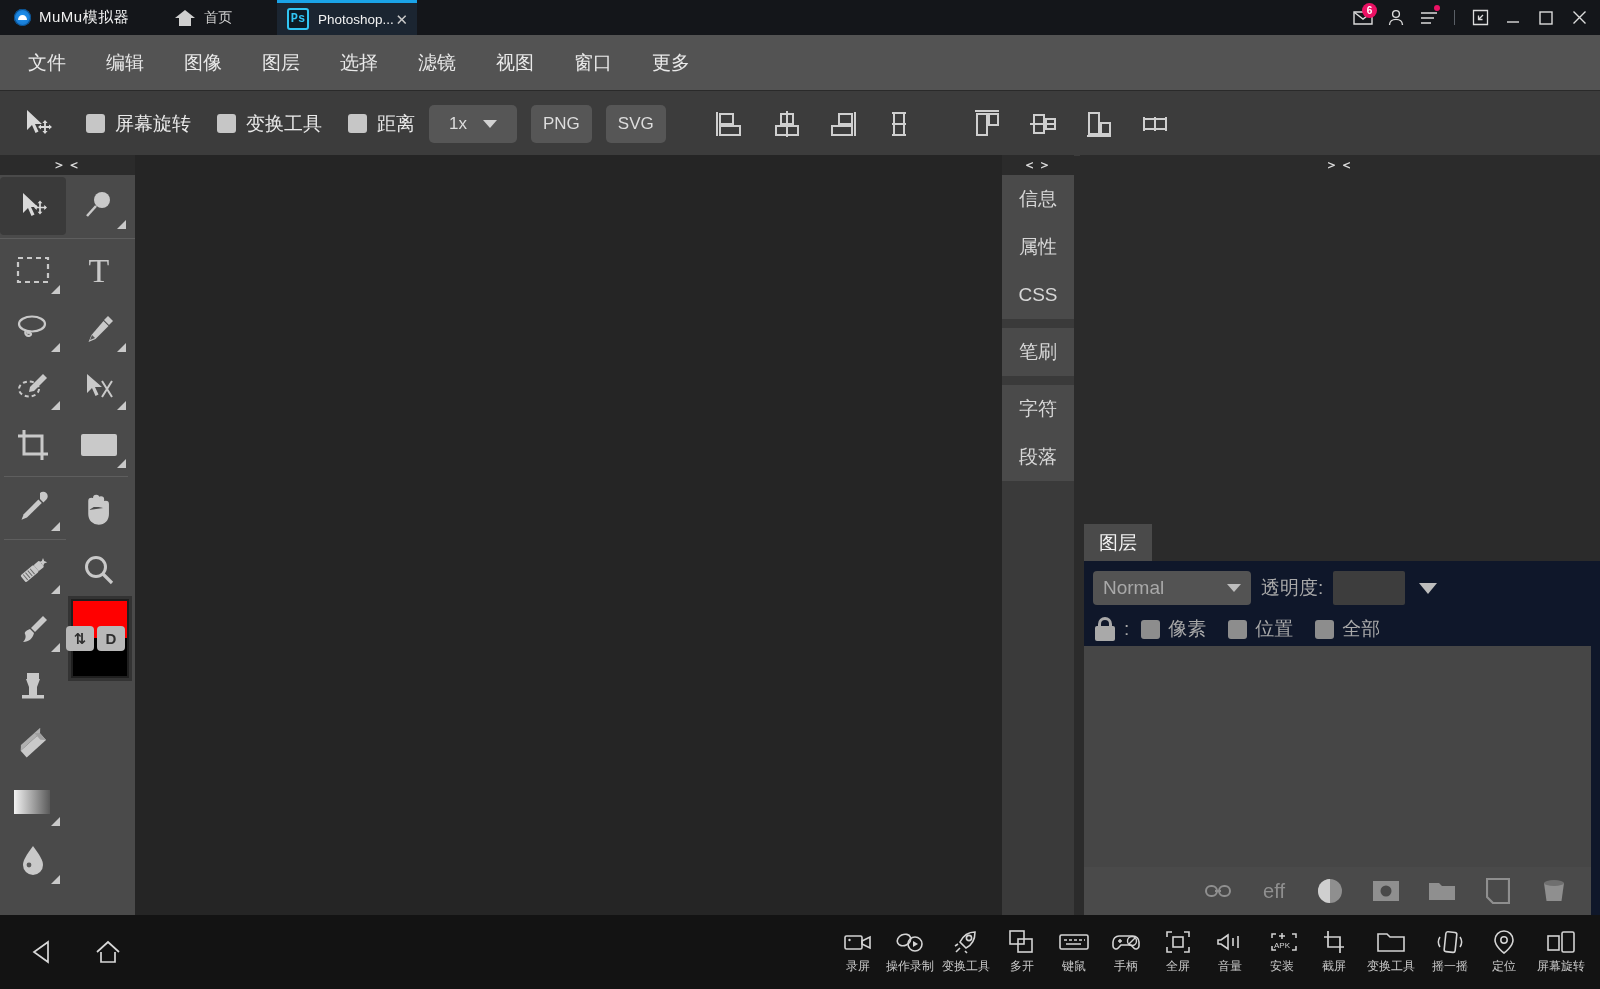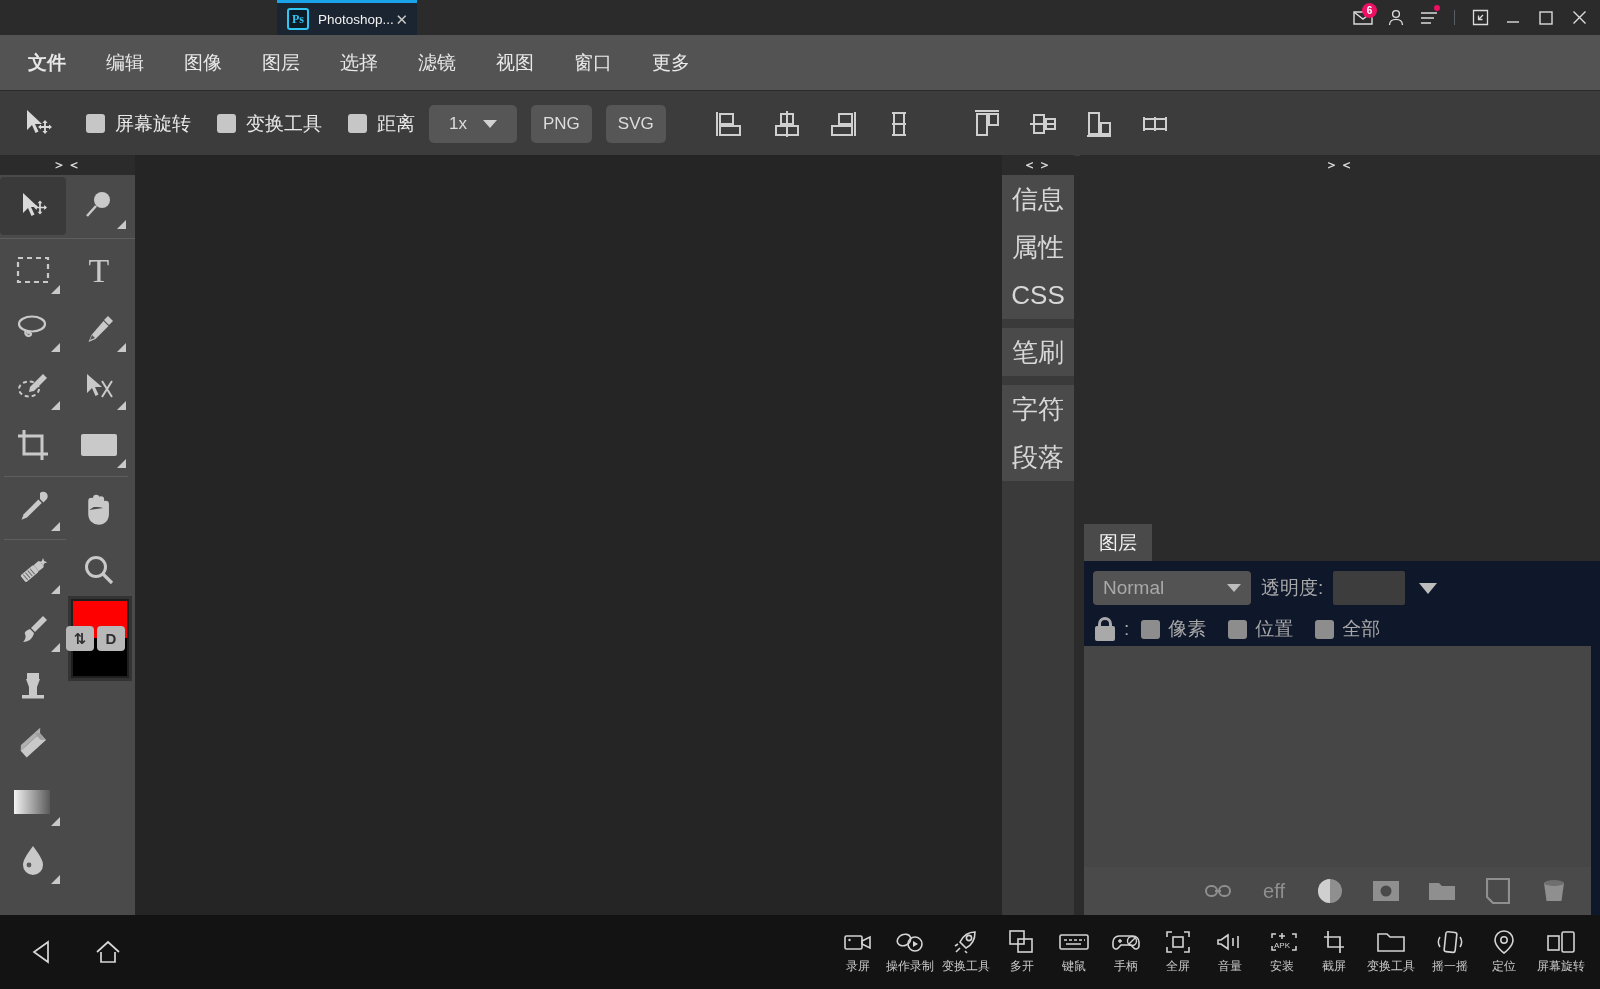"MuMu模拟器" div.emu-titlebar { html: none -> <div> <div> <span> <i></i> </span> <span>MuMu模拟器</span> </div> <div> <span></span> <span>首页</span> </div> </div> }
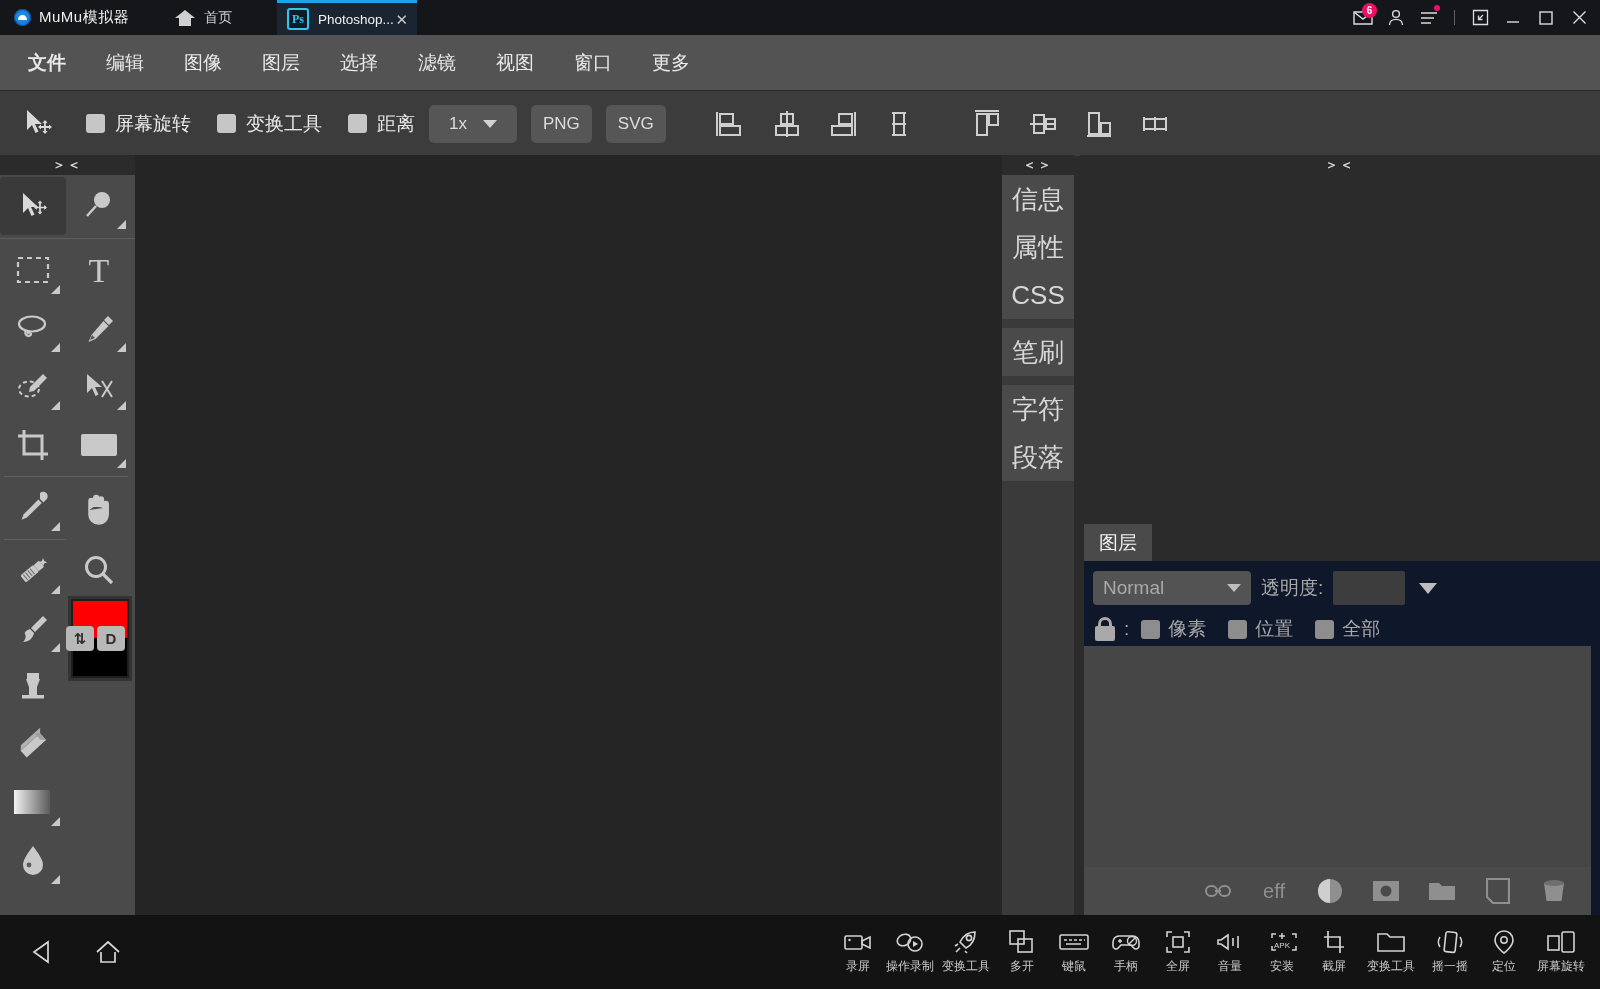"Ps" .ps-icon { font-family: Liberation Serif, serif -> Liberation Mono, monospace }
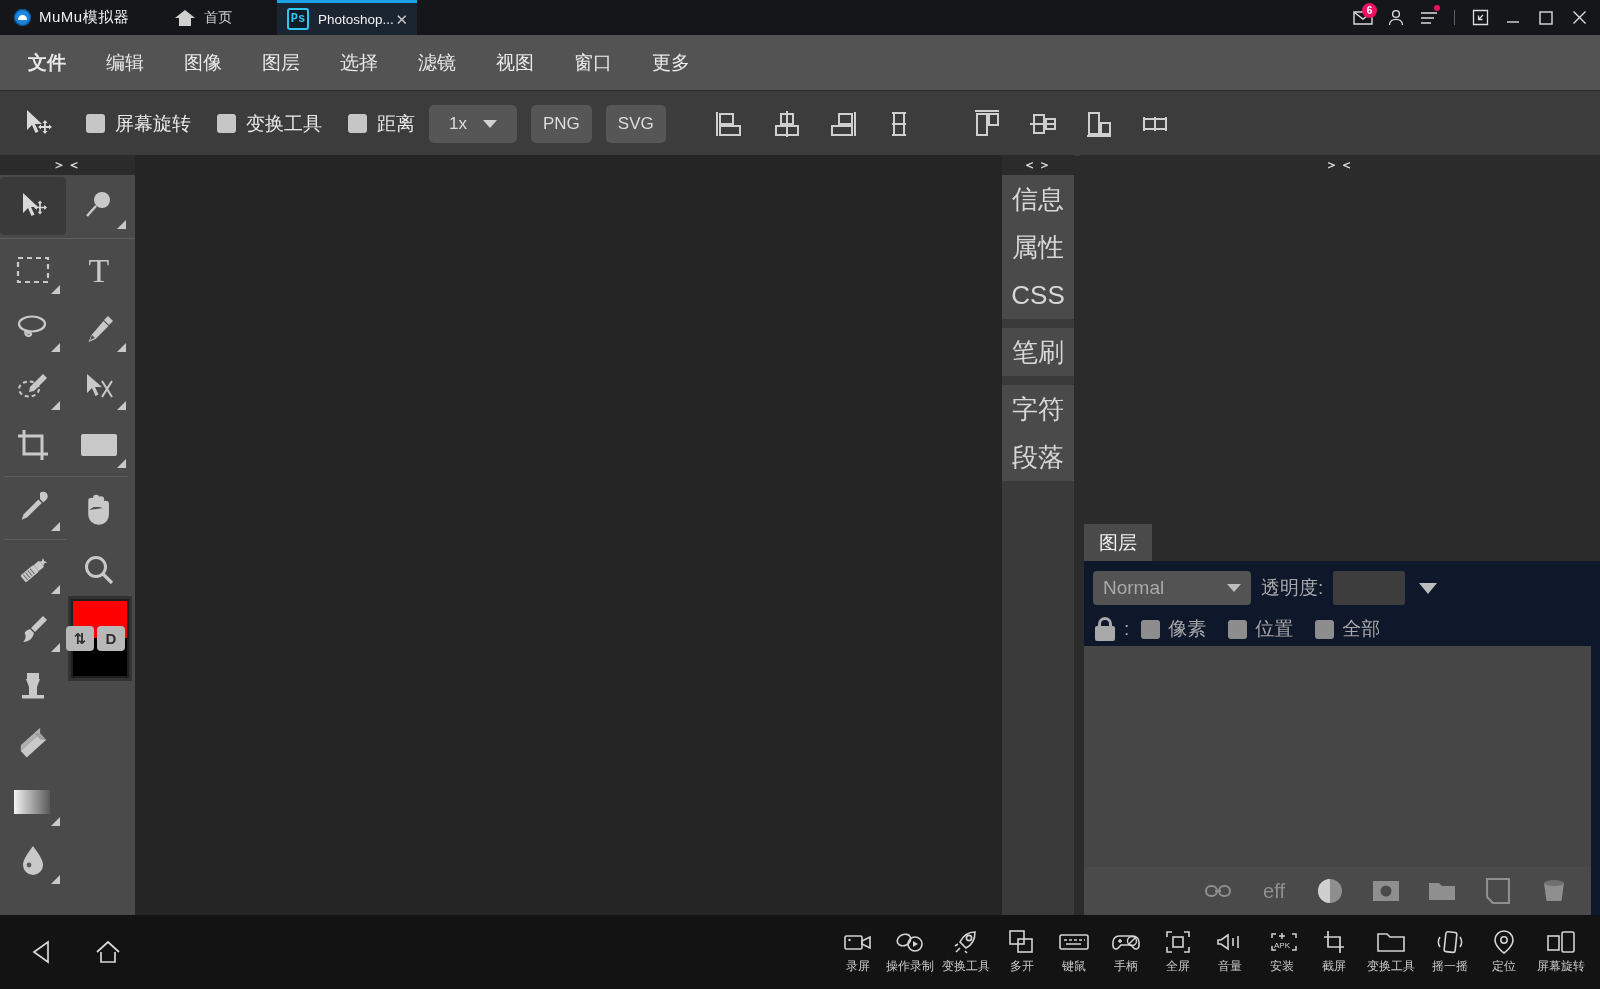"文件" .menu-item:first-child { font-weight: bold -> none }
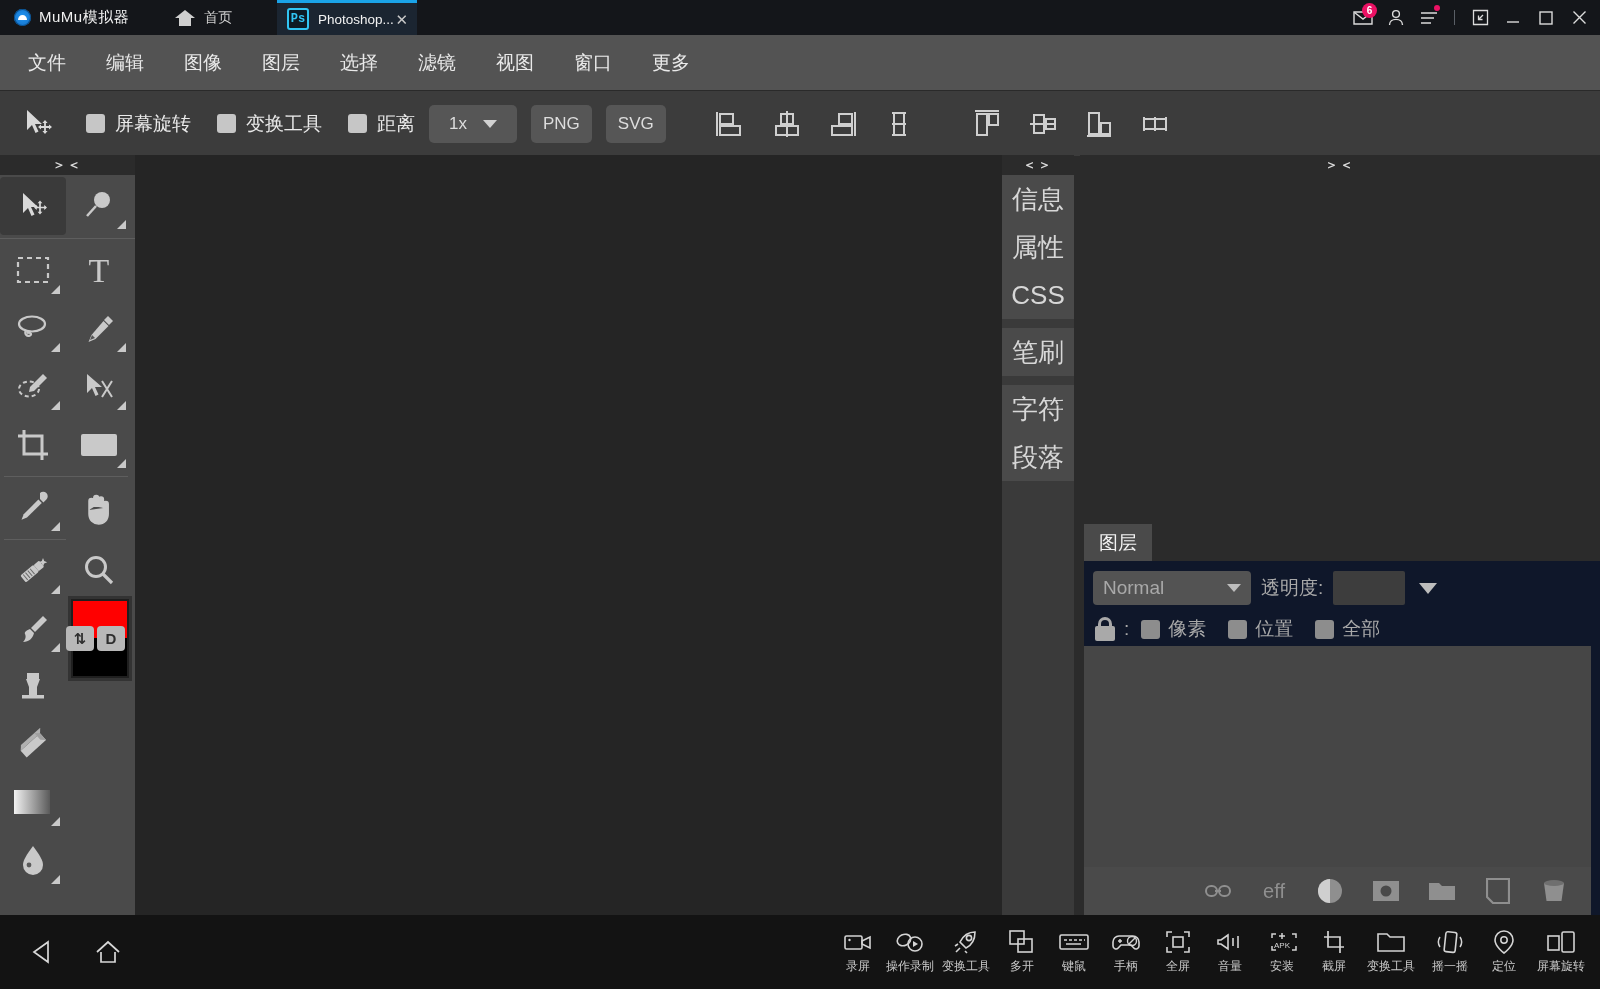"信息" .vtab { font-size: 26px -> 19px }
